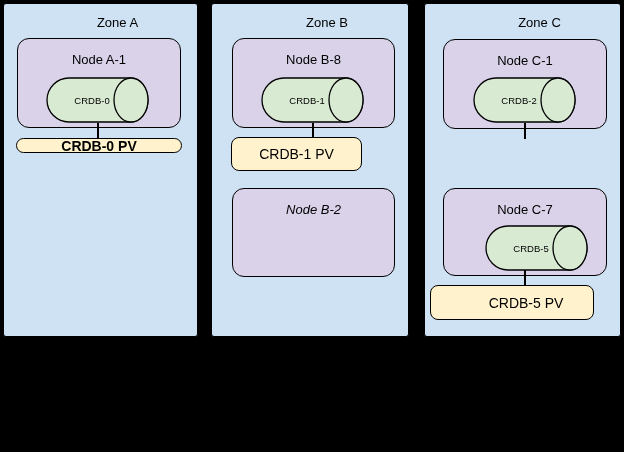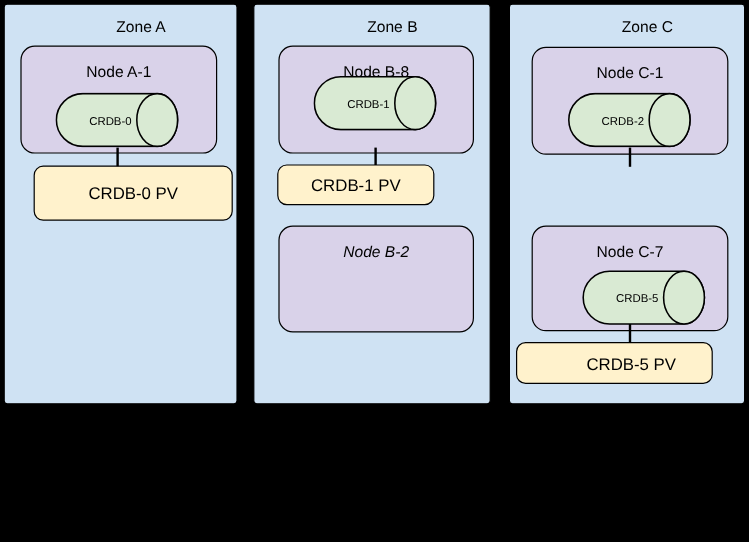"CRDB-1" .cyl-b1 { top: 59px -> 73px }
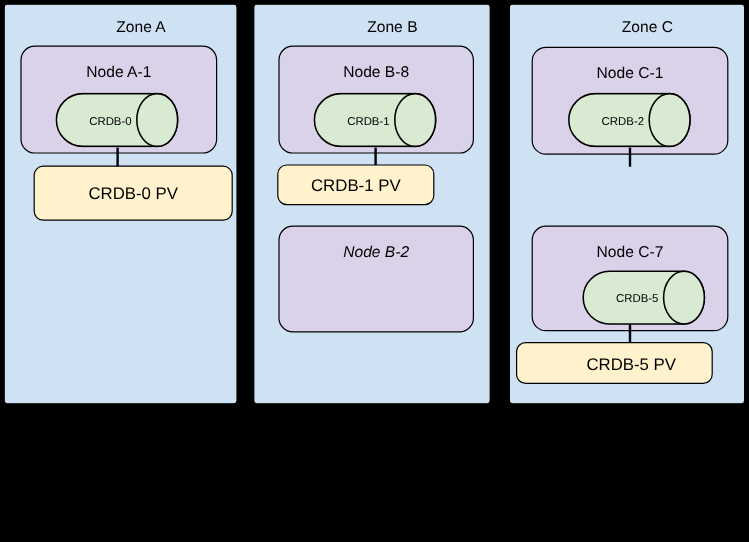"CRDB-0 PV" .pv-a { font-weight: none -> bold; height: 46px -> 15px; left: 24px -> 12px }
